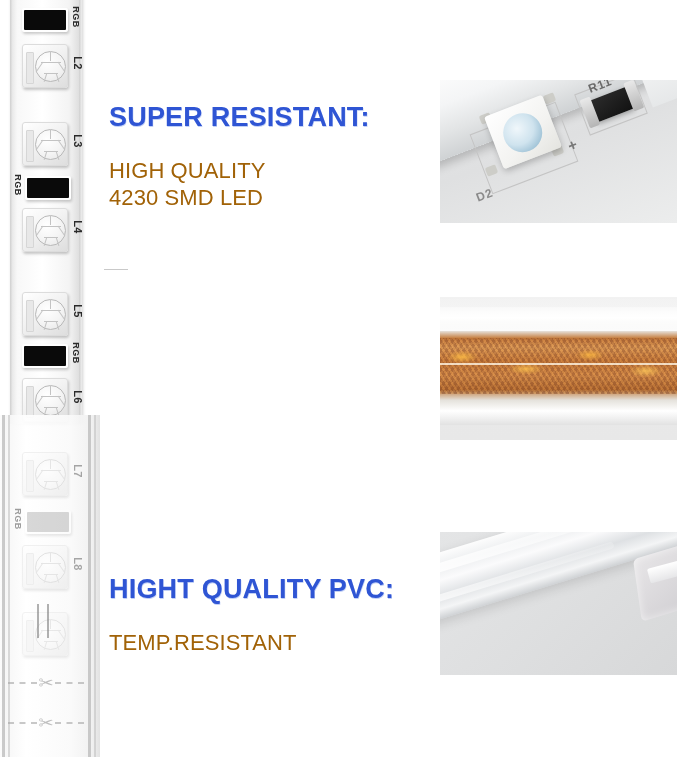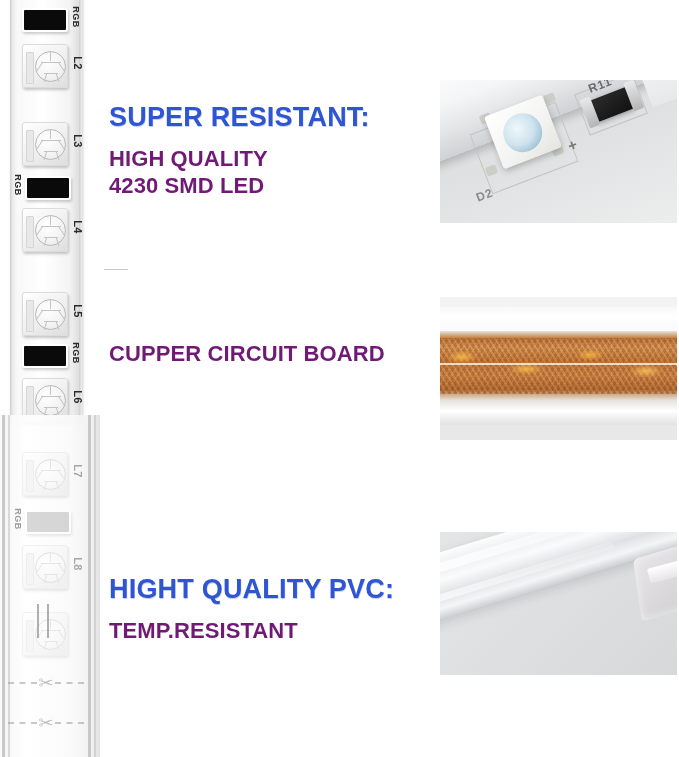"HIGH QUALITY" .f-body { color: #701a75 -> #a16207; font-weight: 700 -> 400; margin-top: 12px -> 24px }
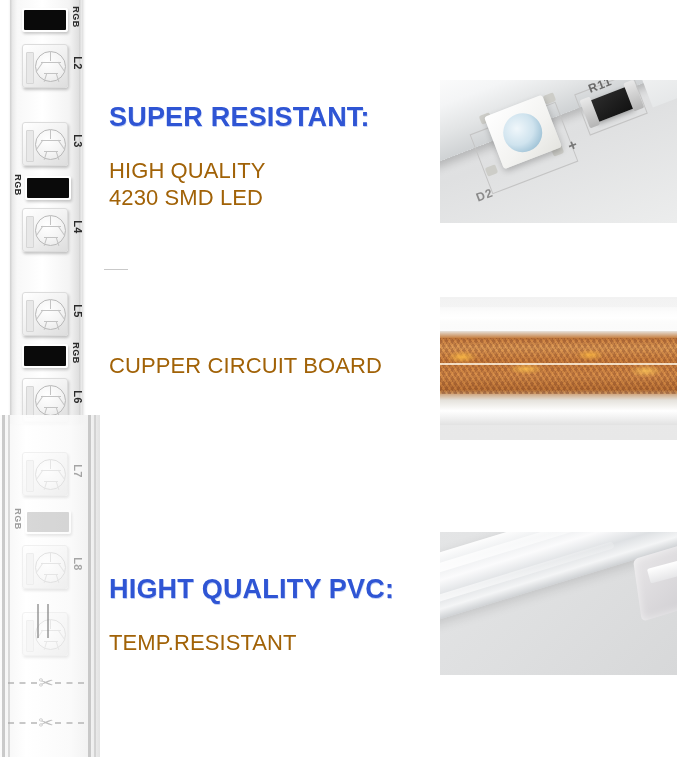"CUPPER CIRCUIT BOARD" div { html: <div>CUPPER CIRCUIT BOARD</div> -> none }
